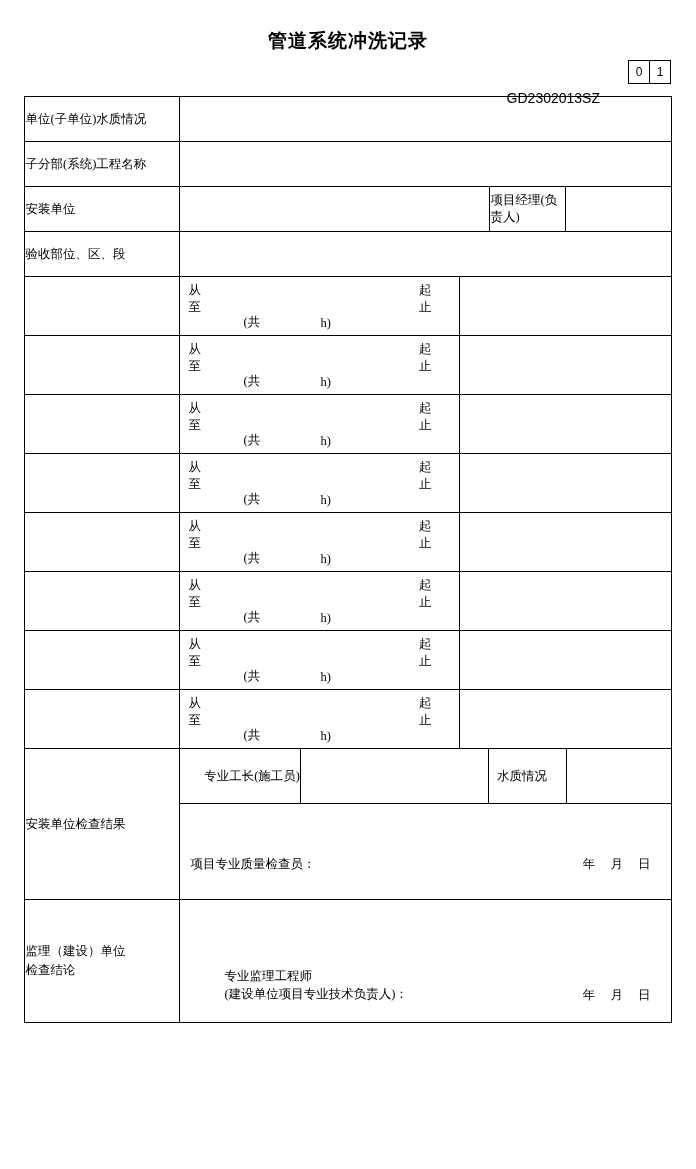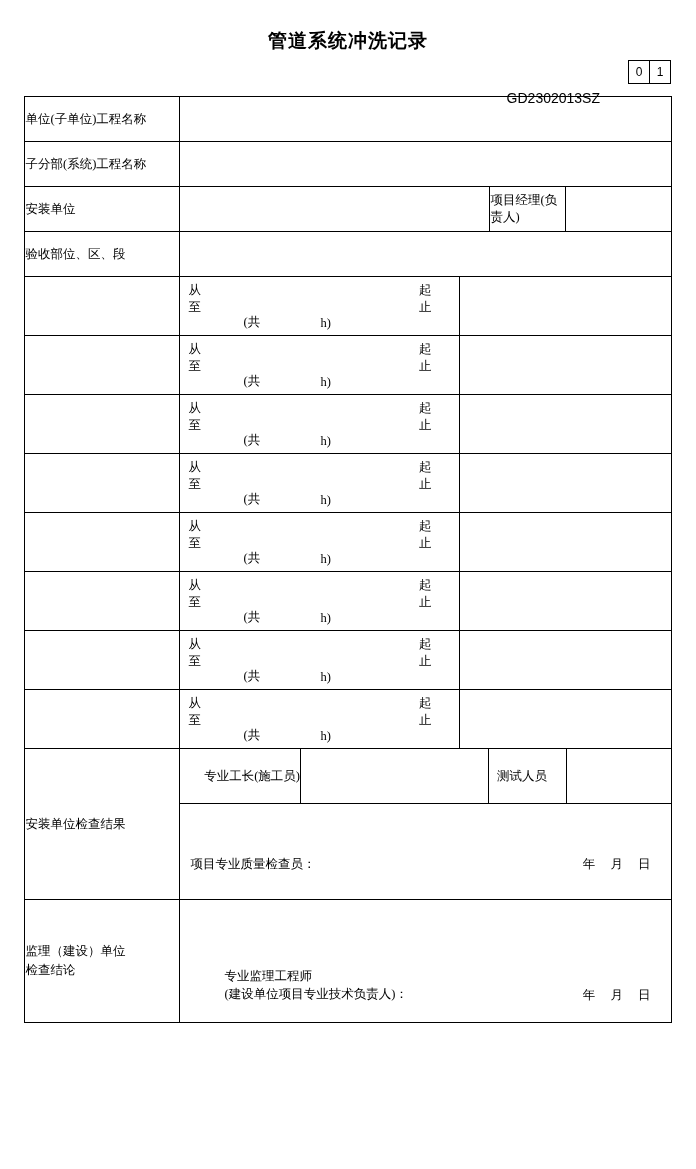"单位(子单位)工程名称" td.lbl { text: 工程名称 -> 水质情况 }
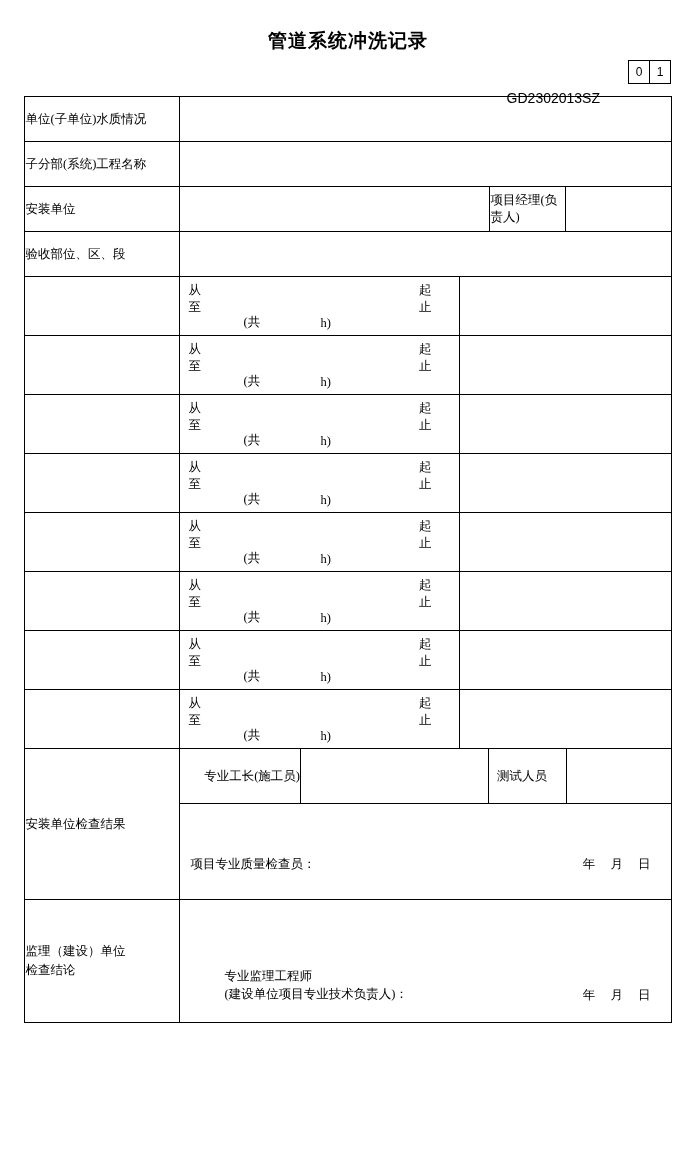"测试人员" td { text: 测试人员 -> 水质情况 }
